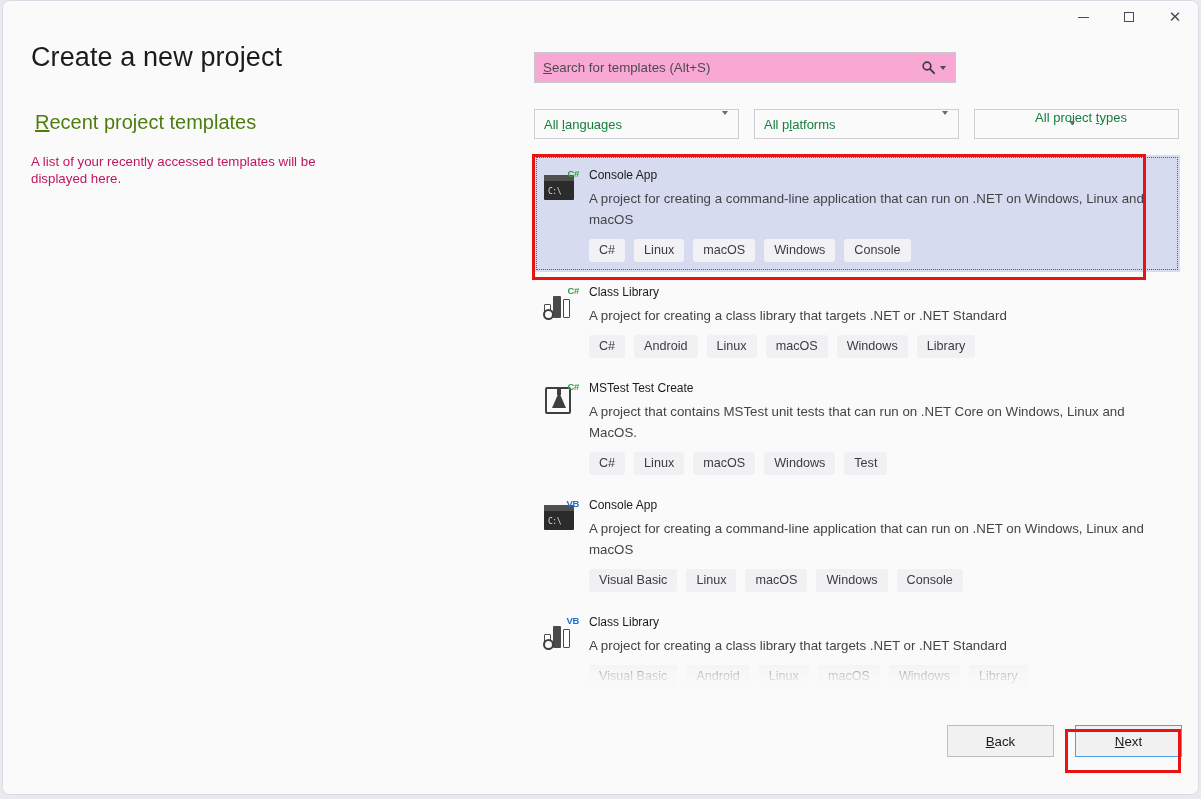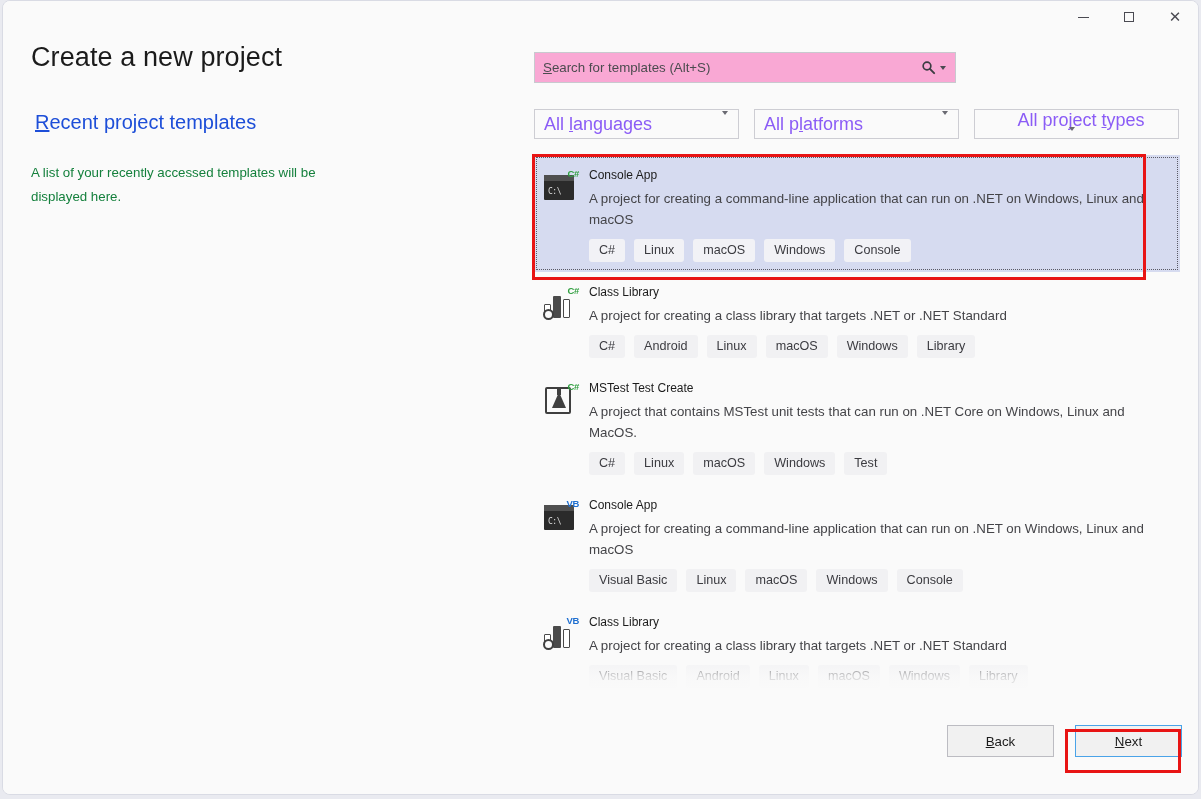"Recent project templates" #recent-heading { color: #1d4ed8 -> #4d7c0f }
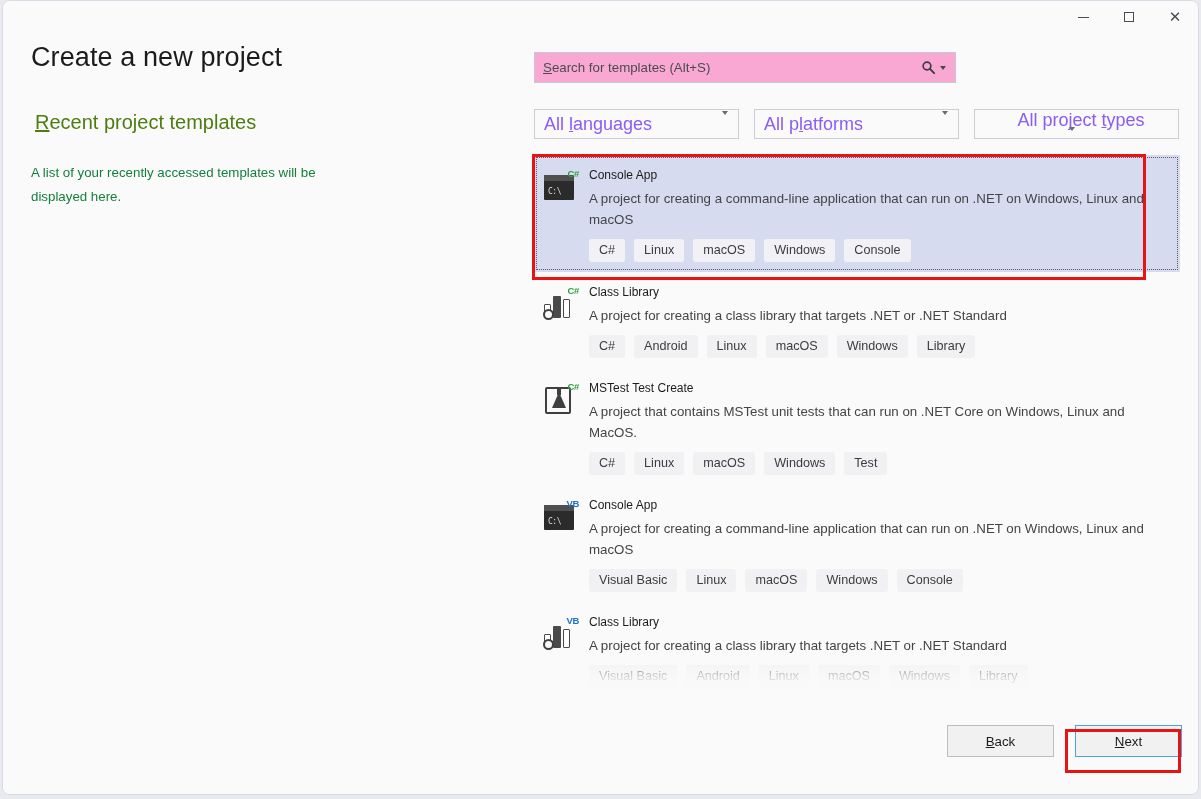"All languages" .filter-label { color: #8b5cf6 -> #15803d; font-size: 18px -> 13px }
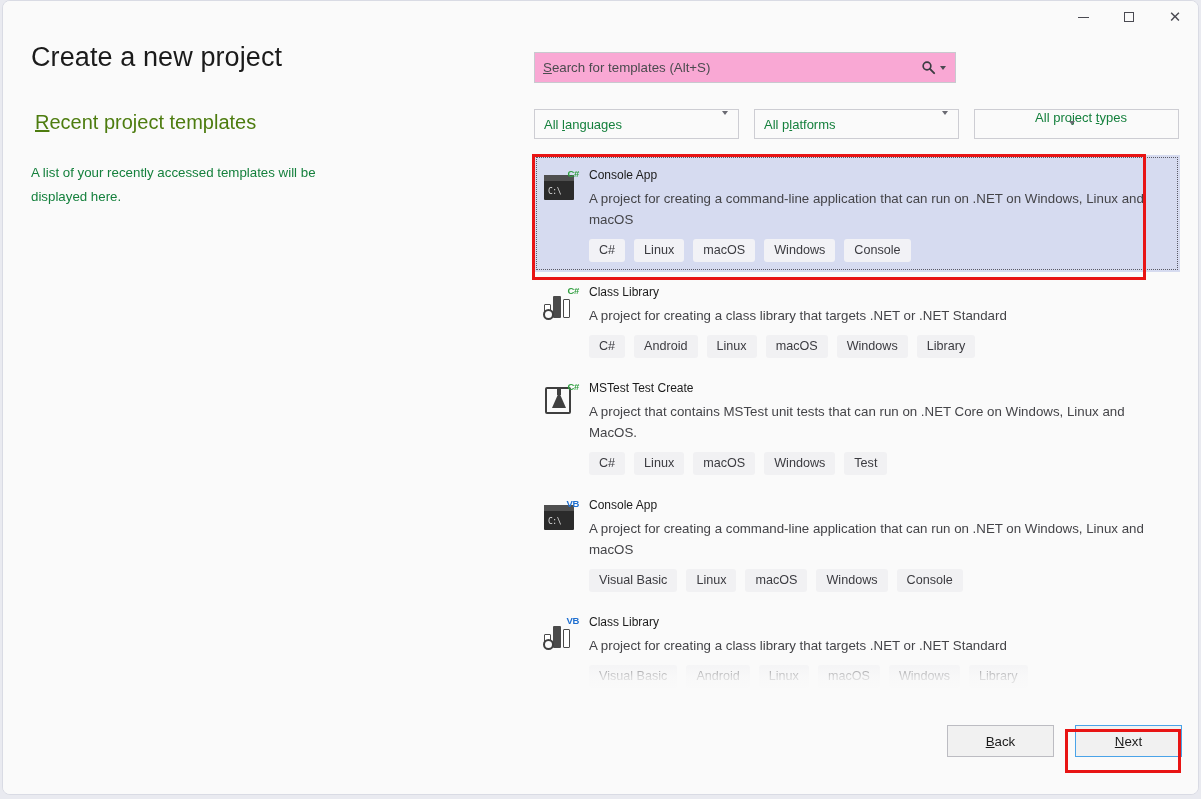"A list of your recently" #recent-empty { color: #15803d -> #be185d; line-height: 24px -> 17px; top: 128px -> 120px }
